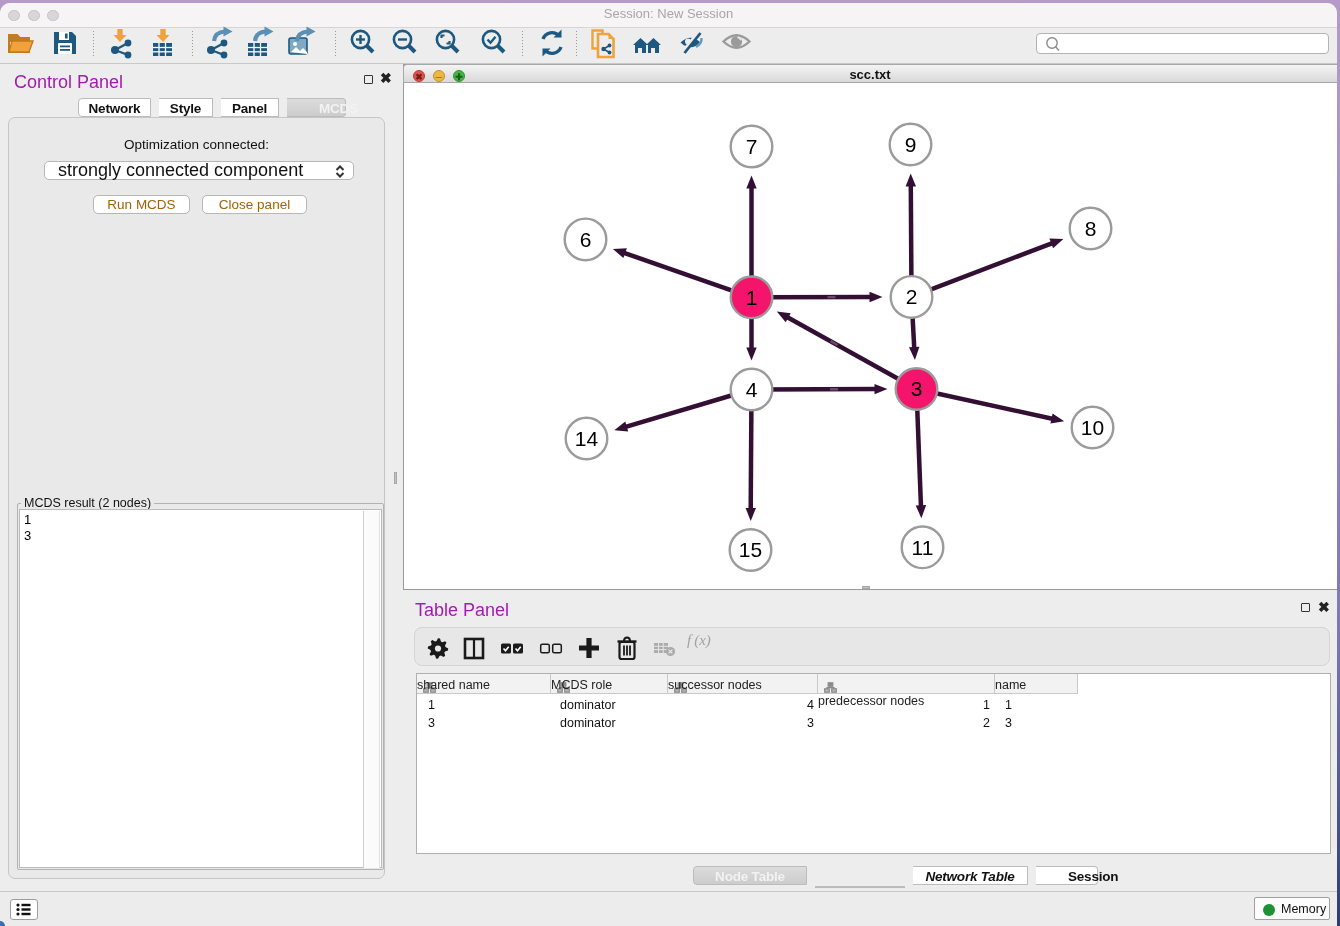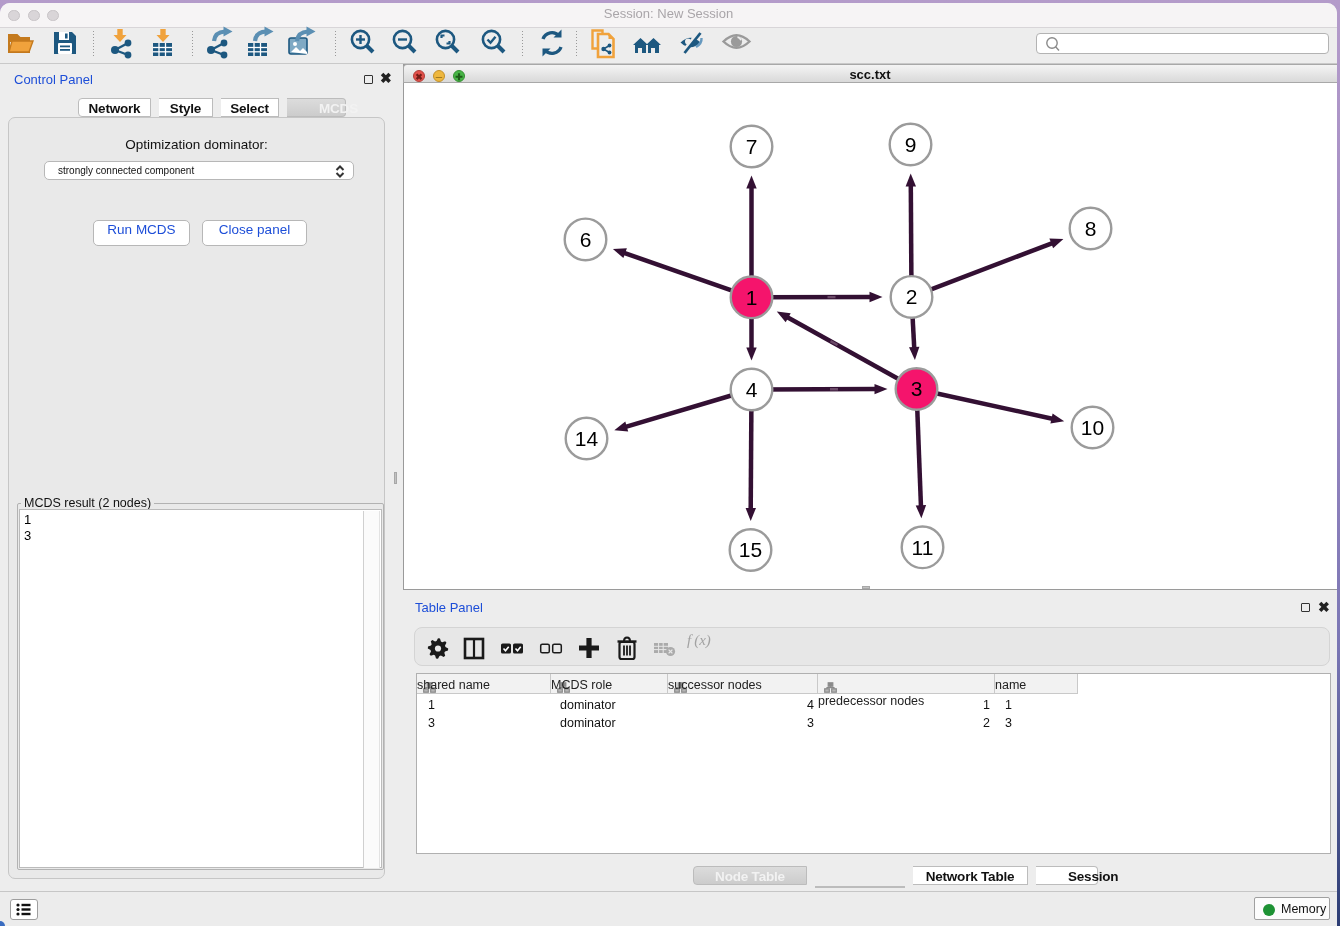"Control Panel" .paneltitle { color: #1d4ed8 -> #a21caf; font-size: 13px -> 18px }
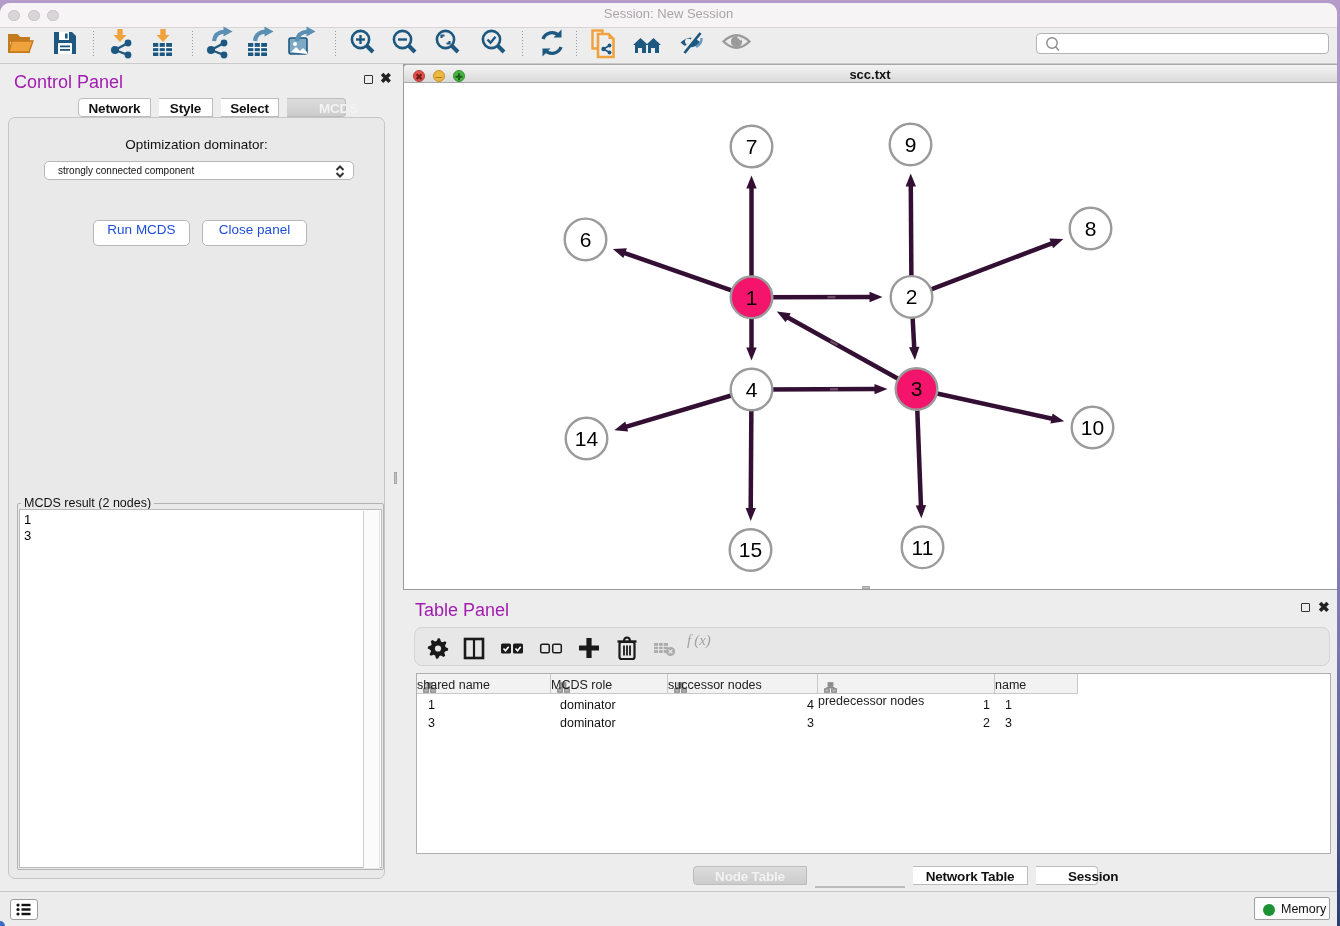"Select" div { text: Select -> Panel }
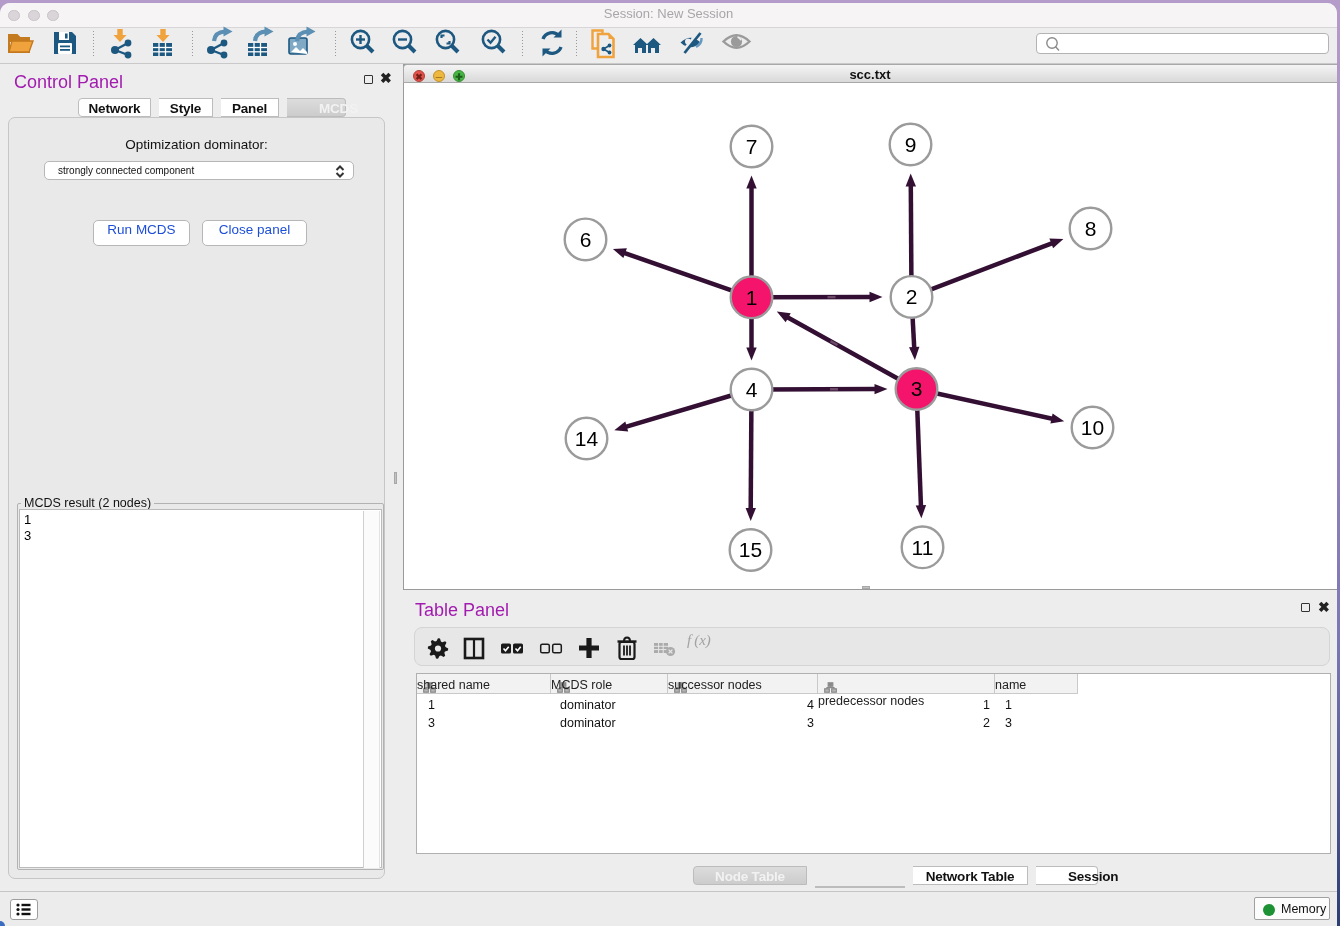"Optimization dominator:" div.abs { text: dominator -> connected }
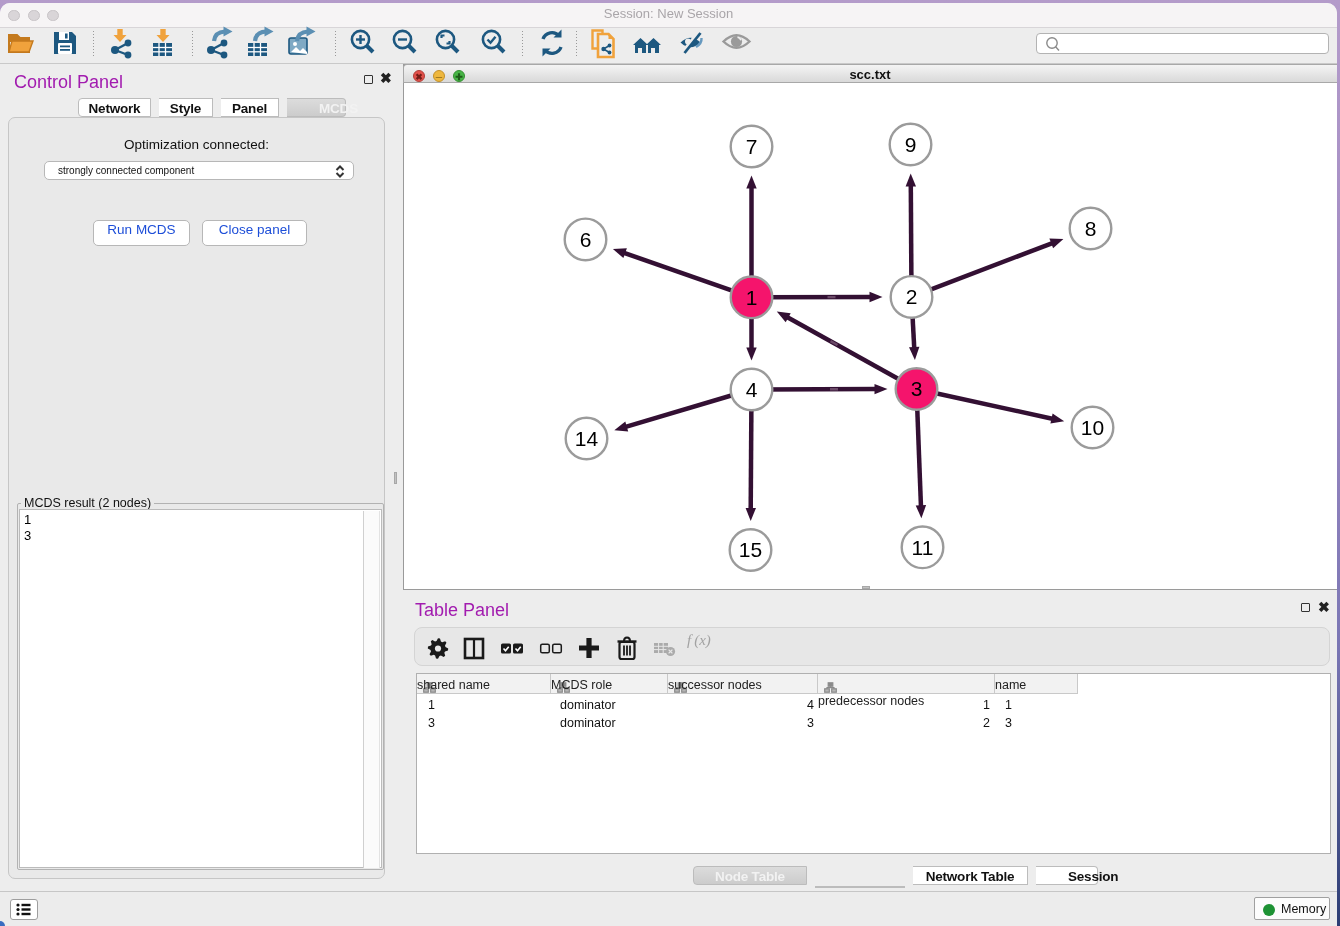"strongly connected component" #combo { font-size: 10px -> 18px }
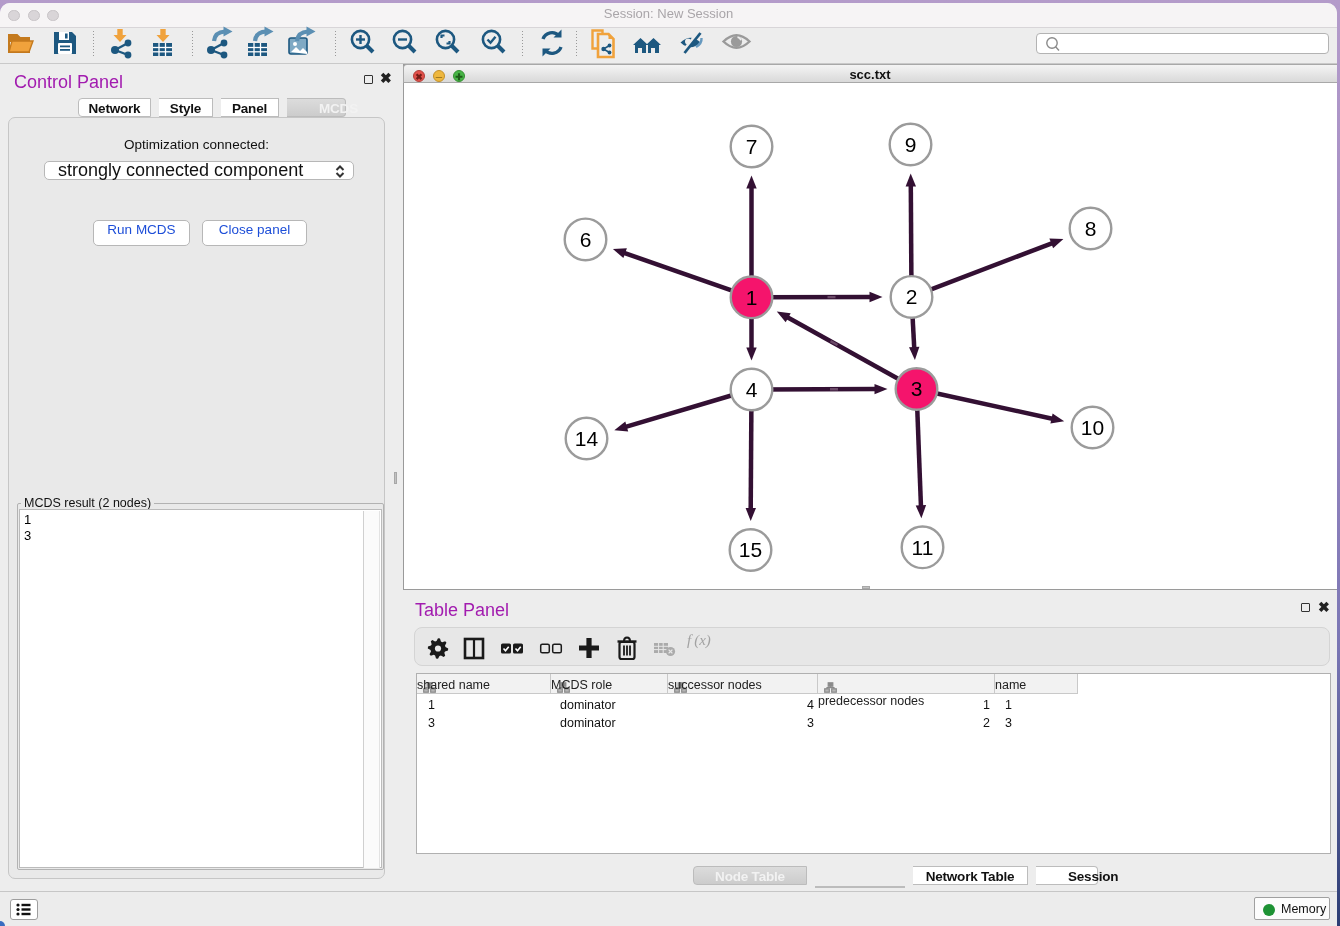"Run MCDS" .btn { color: #1d4ed8 -> #a16207; height: 26px -> 19px; margin-top: 25px -> none }
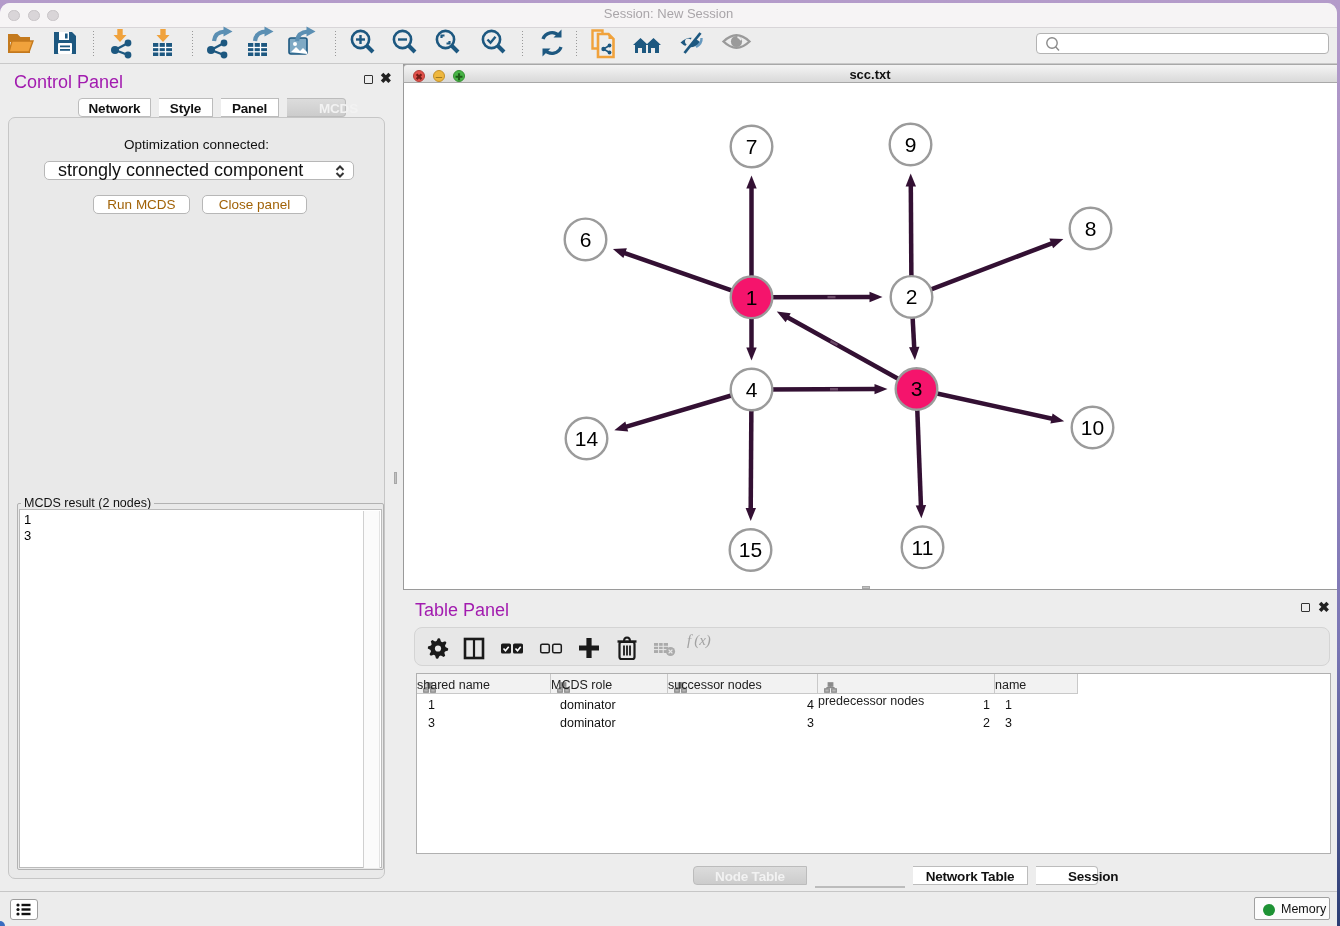"Network Table" div { font-style: none -> italic }
